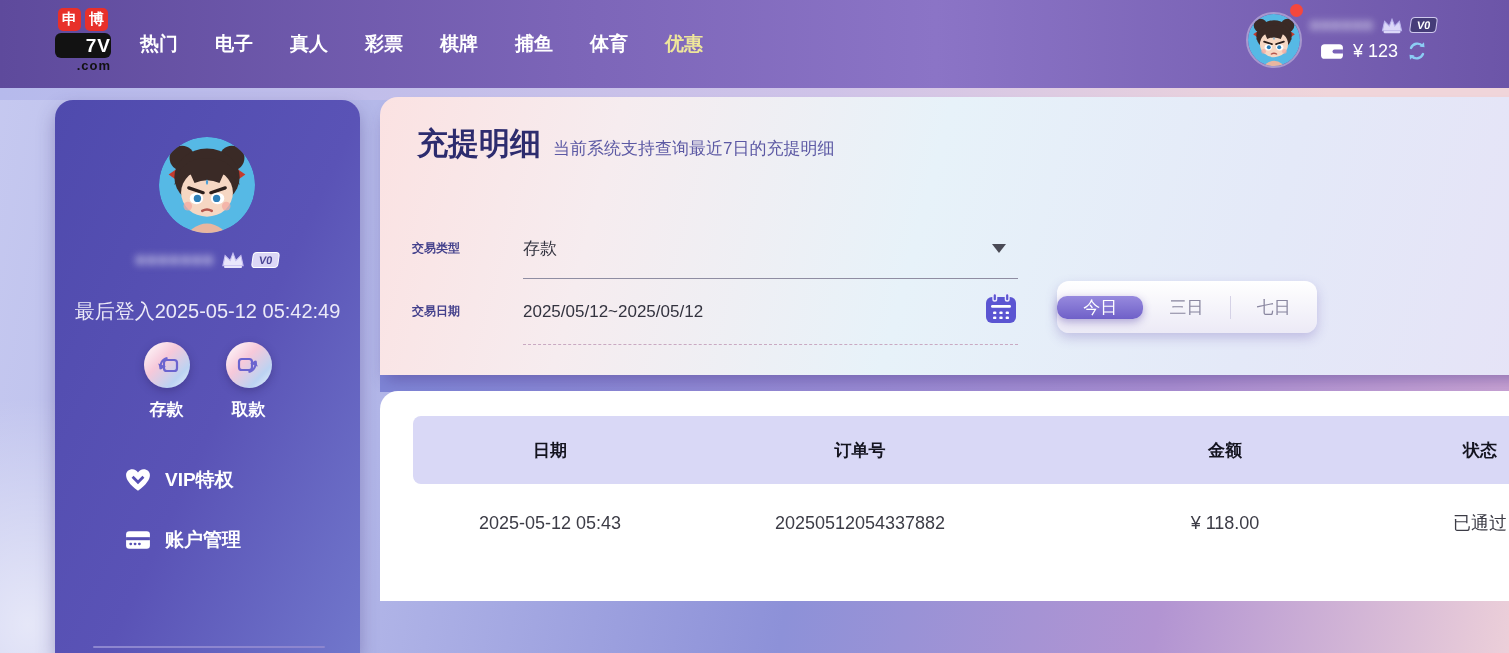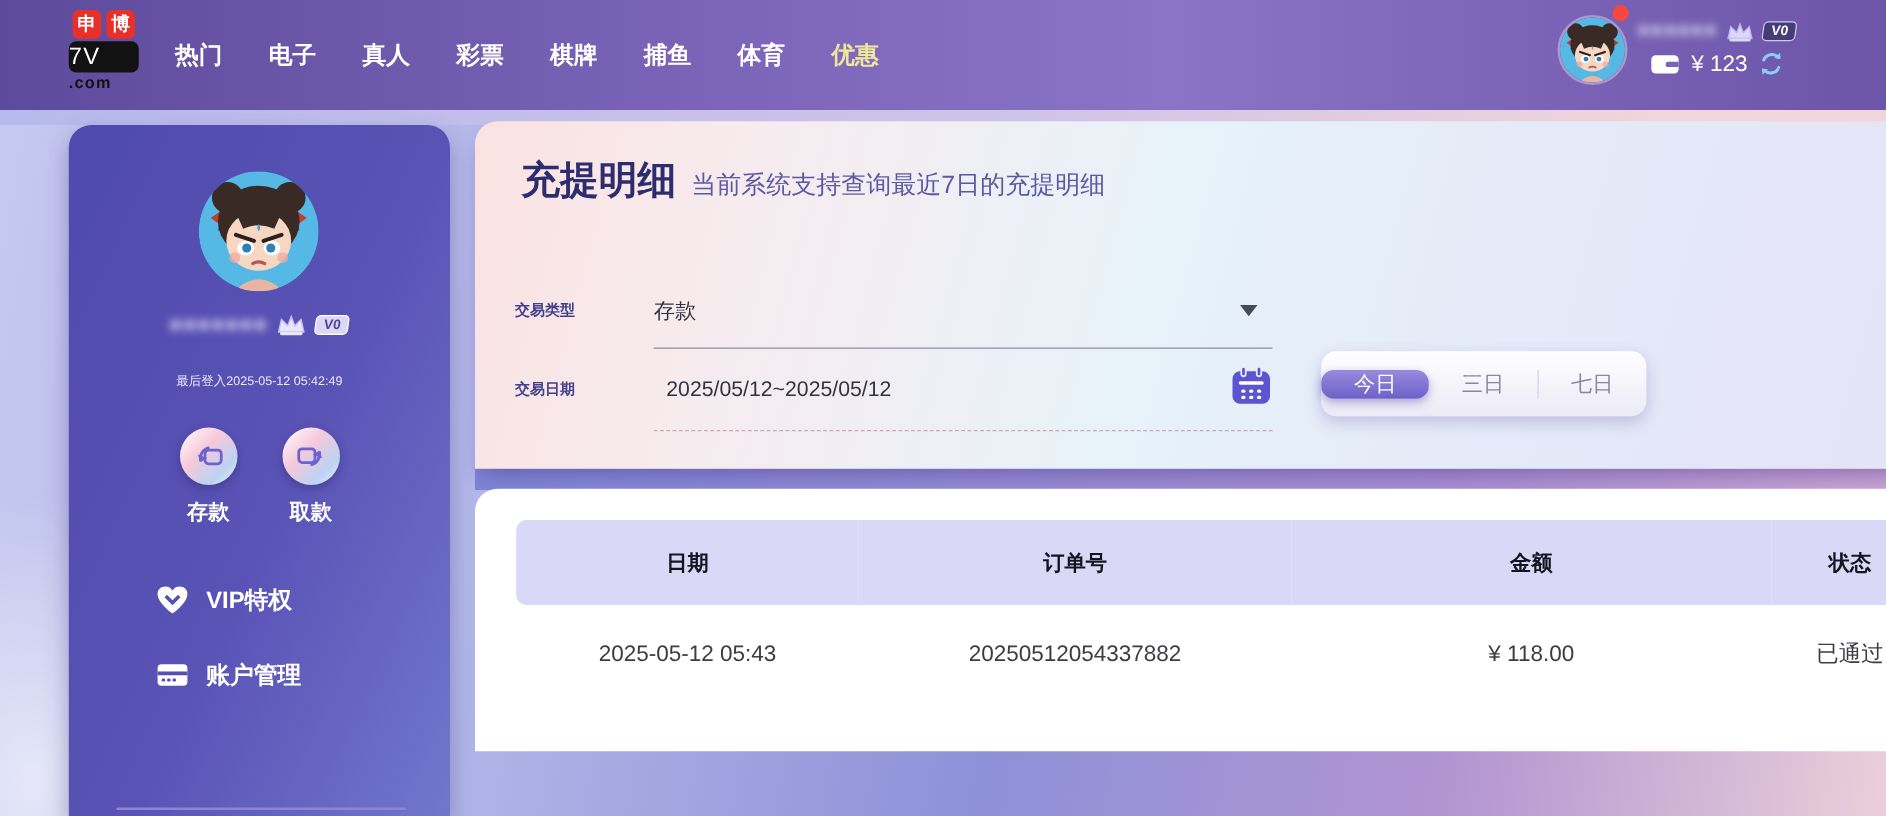"7V" .logo-mid { font-weight: normal -> bold; text-align: left -> right }
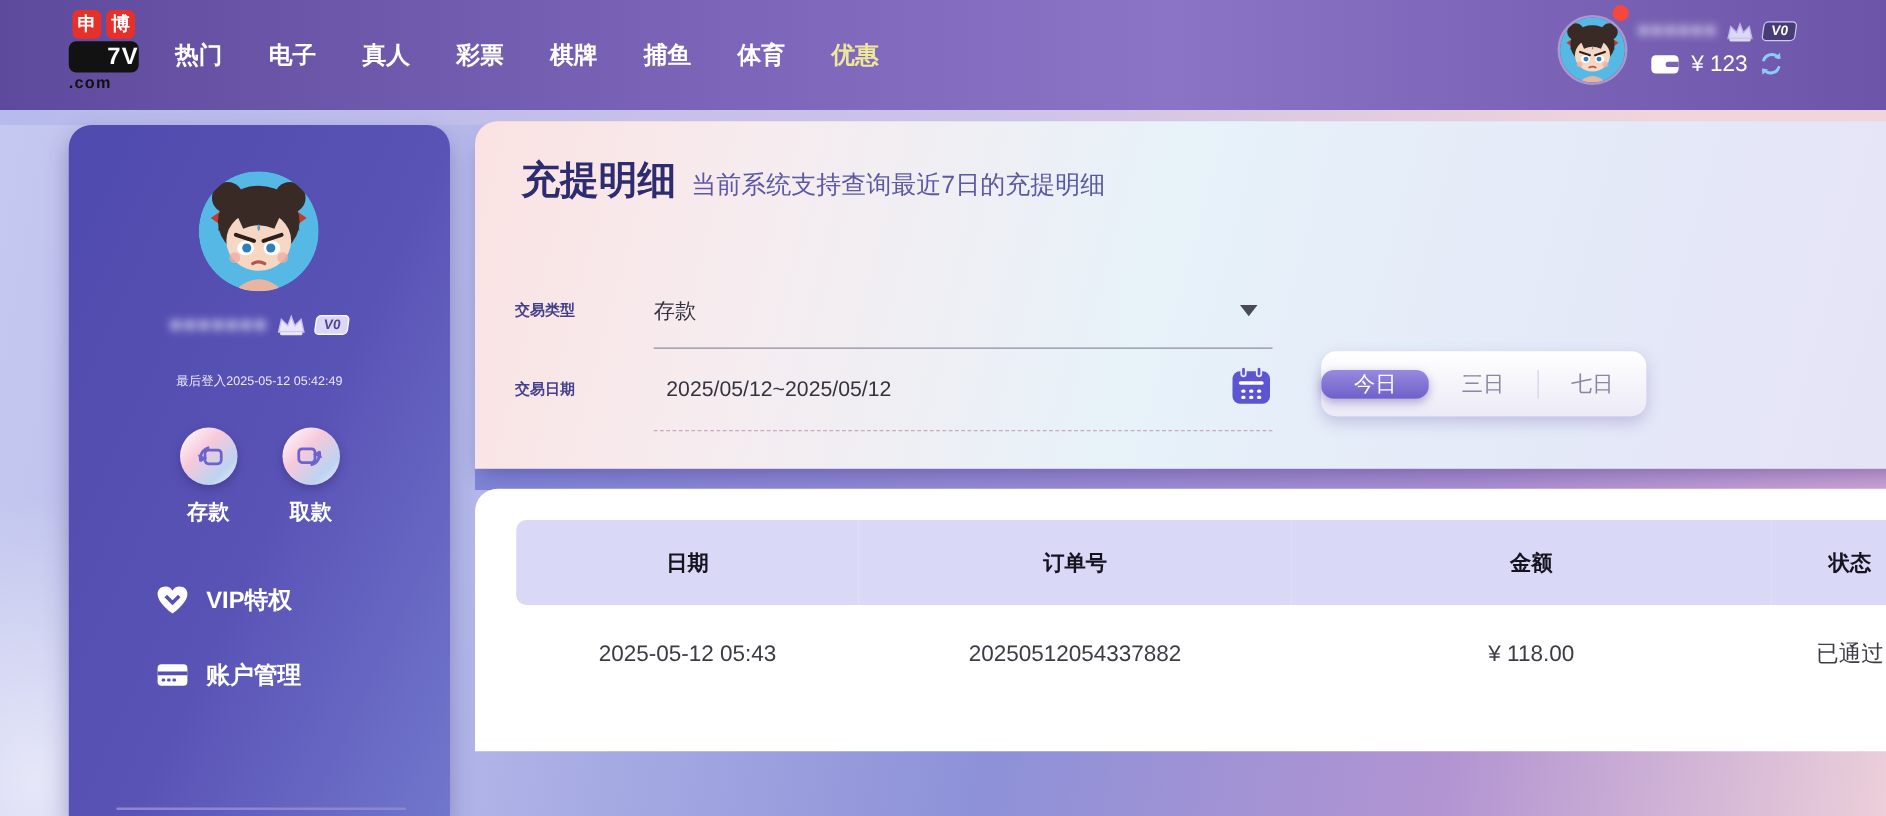".com" .logo-suffix { text-align: left -> right }
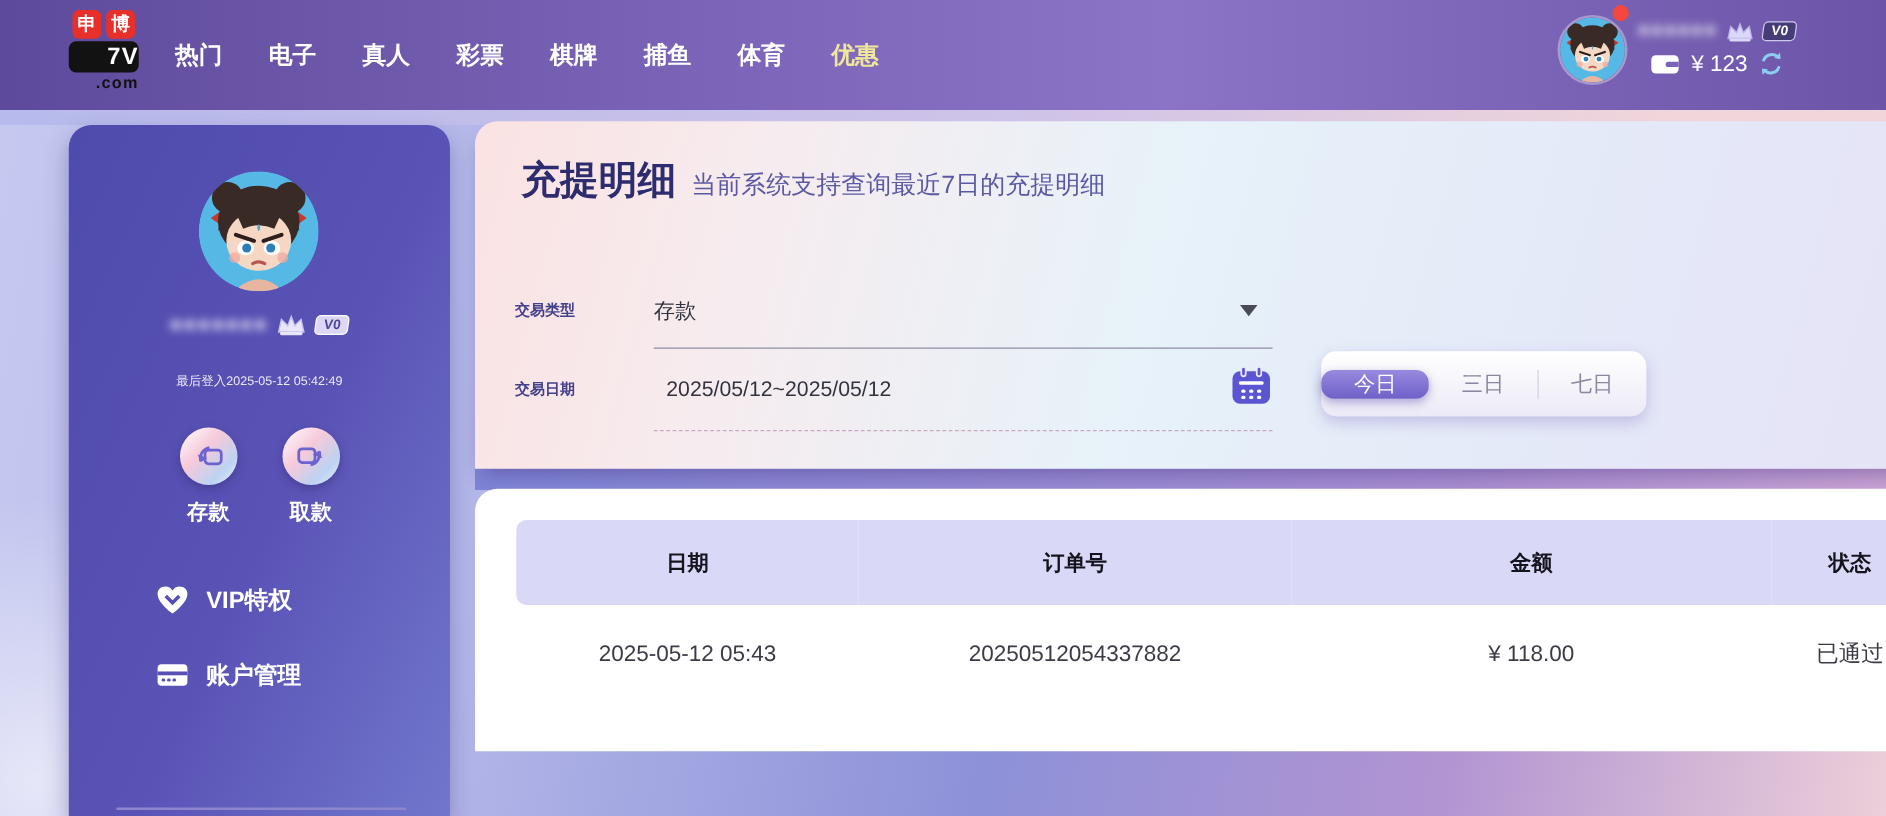"当前系统支持查询最近7日的充提明细" .page-subtitle { font-size: 20px -> 17px }
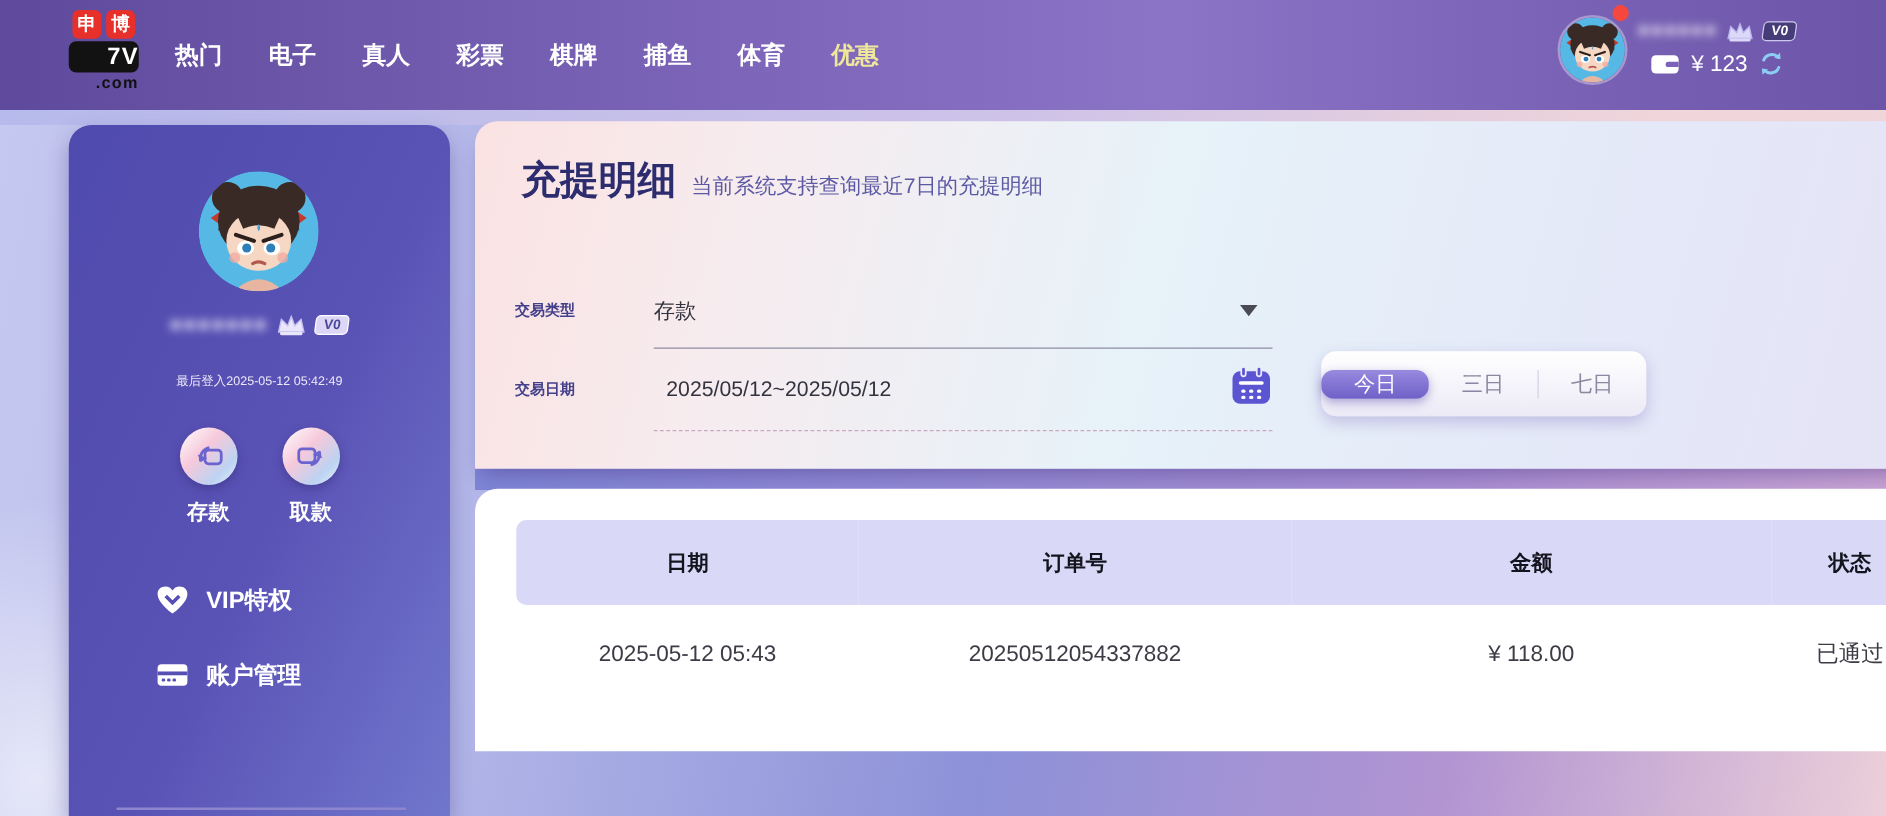"最后登入2025-05-12 05:42:49" .last-login { font-size: 10px -> 20px }
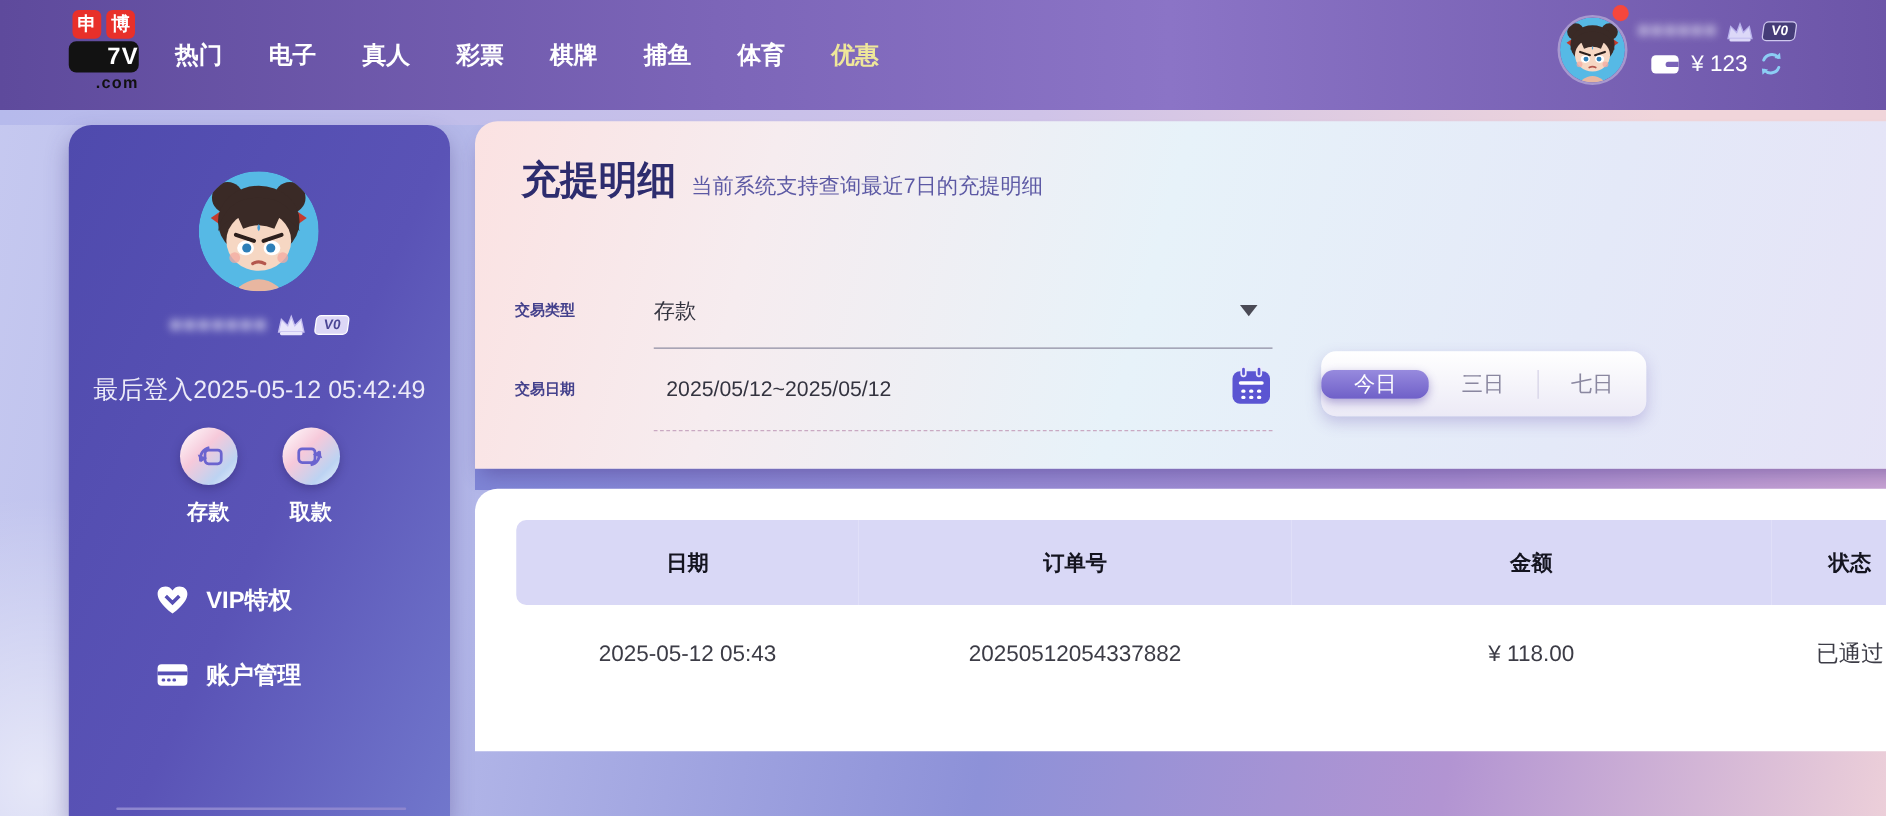"2025/05/12~2025/05/12" .row2-value { margin-left: 10px -> none }
